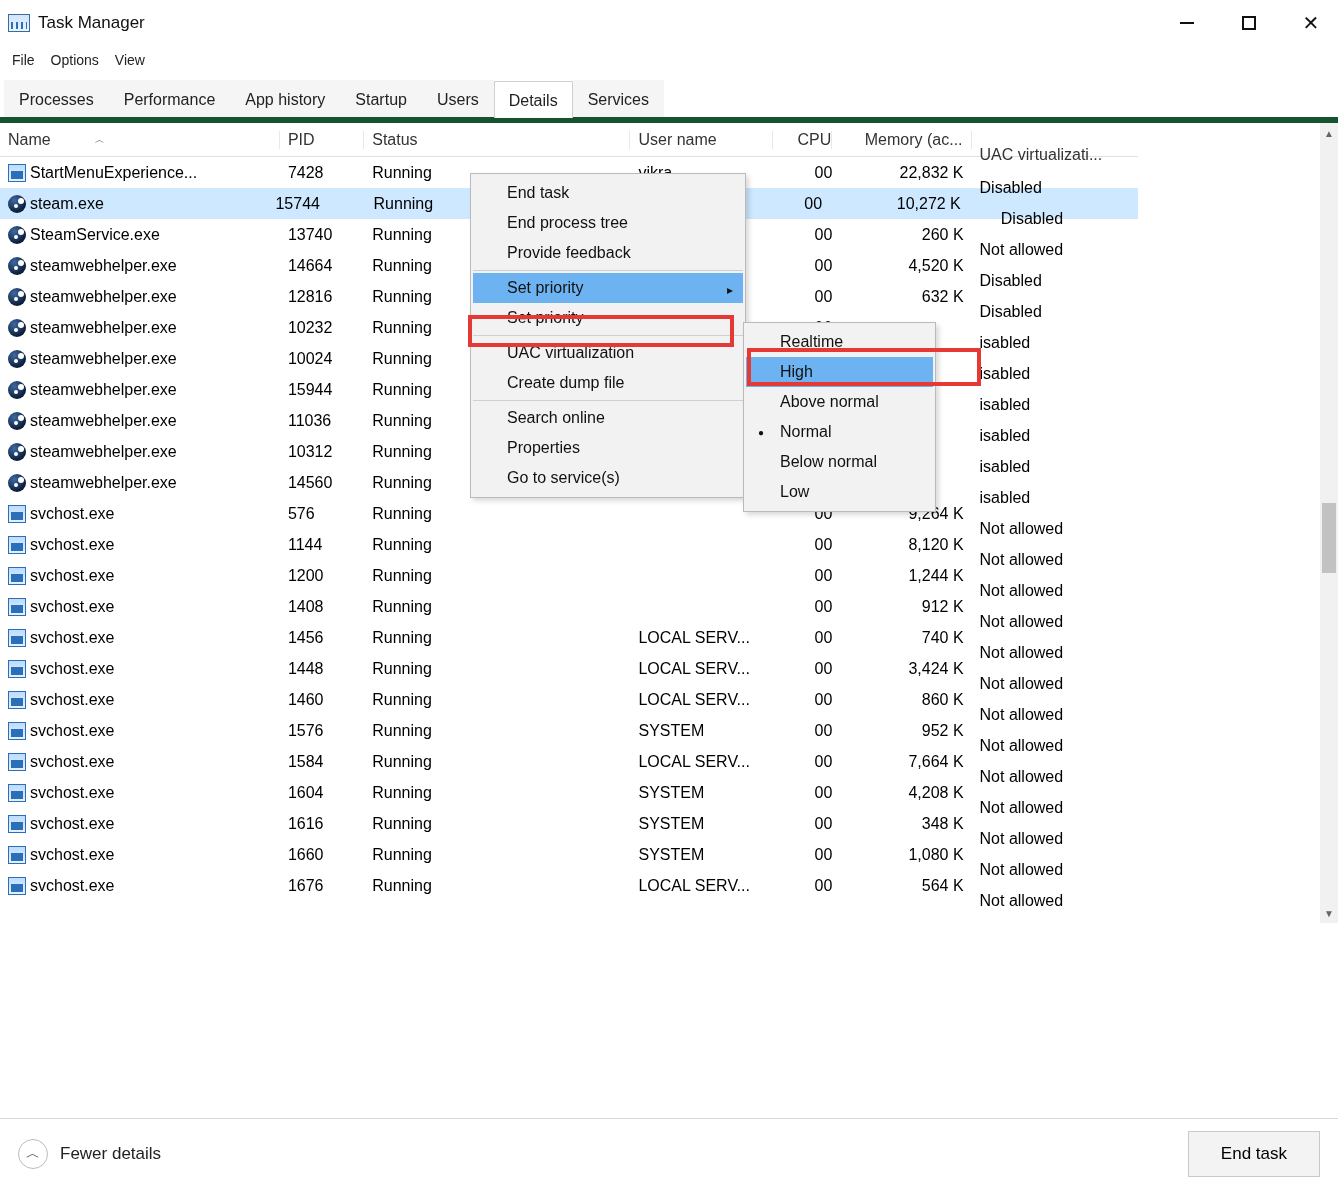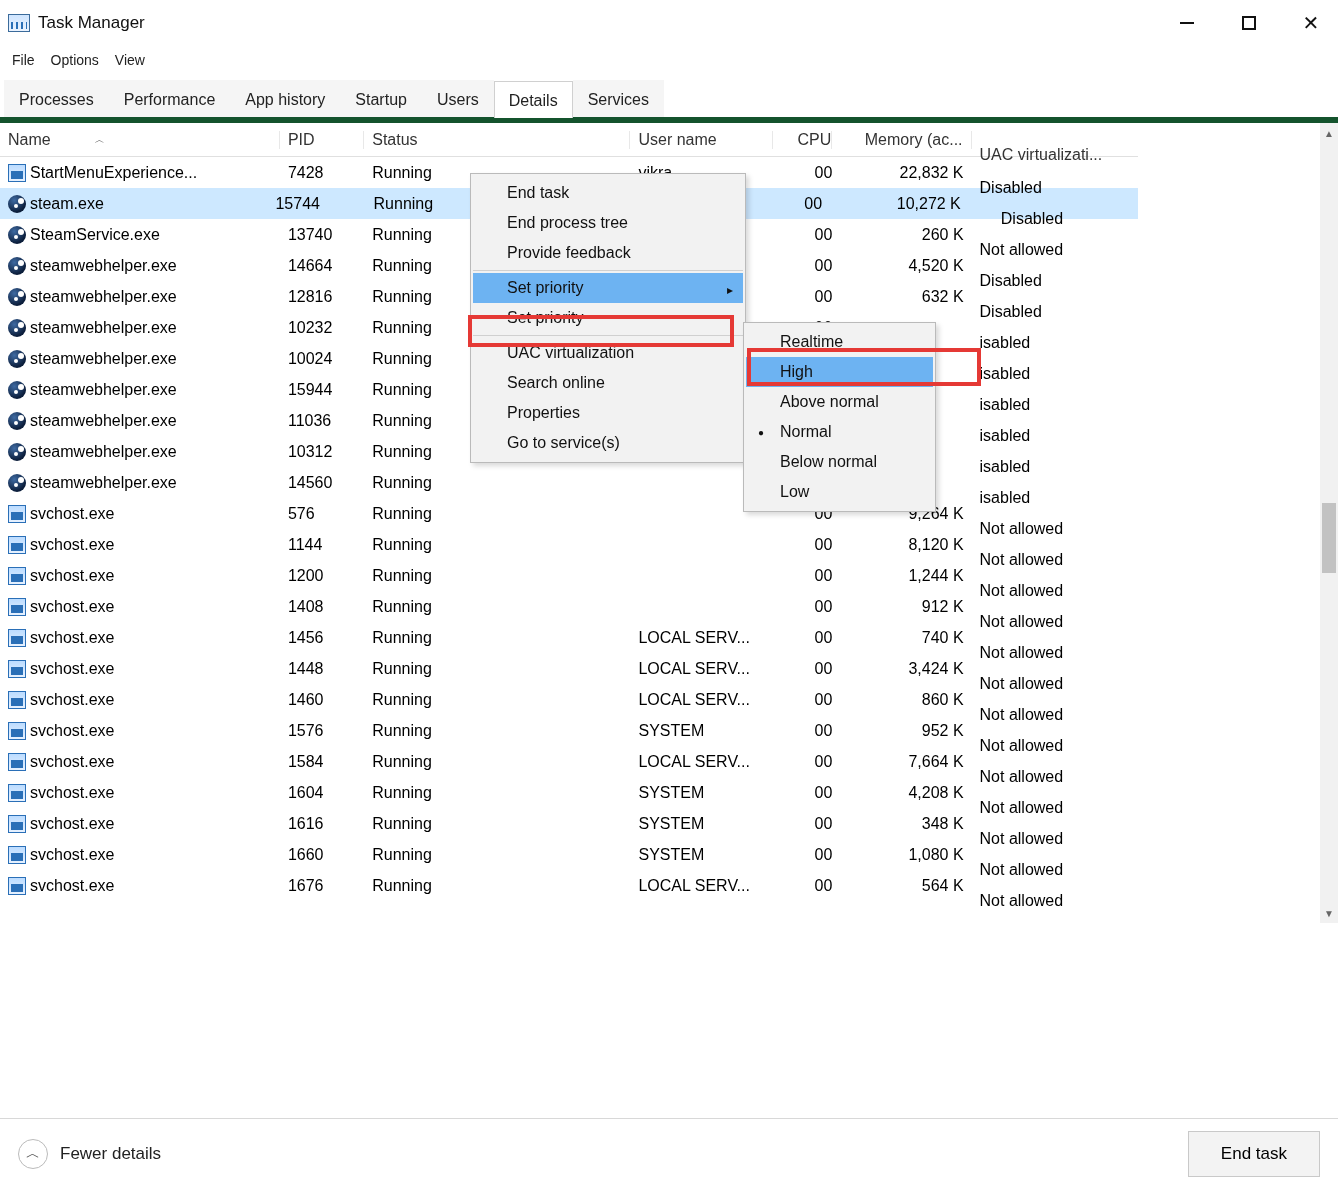"Create dump file" div.mi { html: none -> <div>Create dump file</div> }
